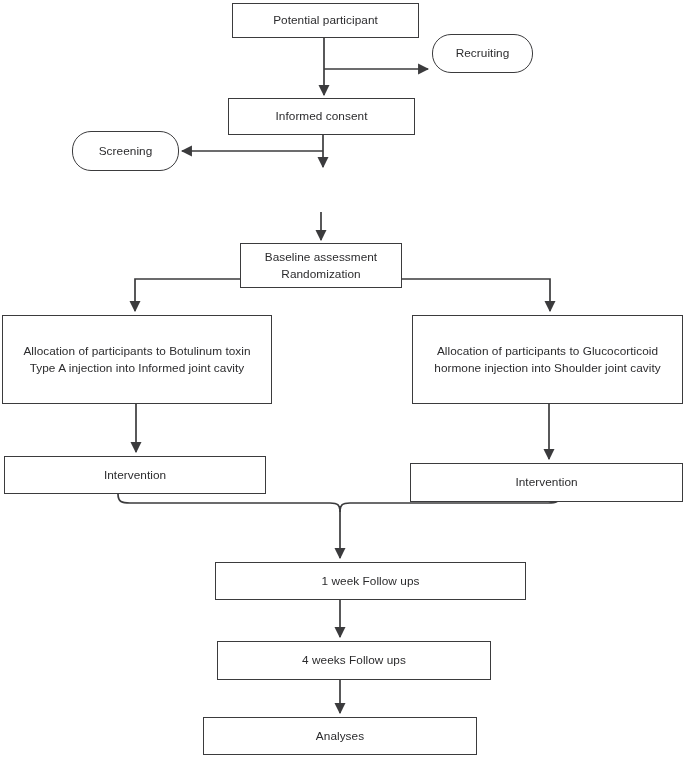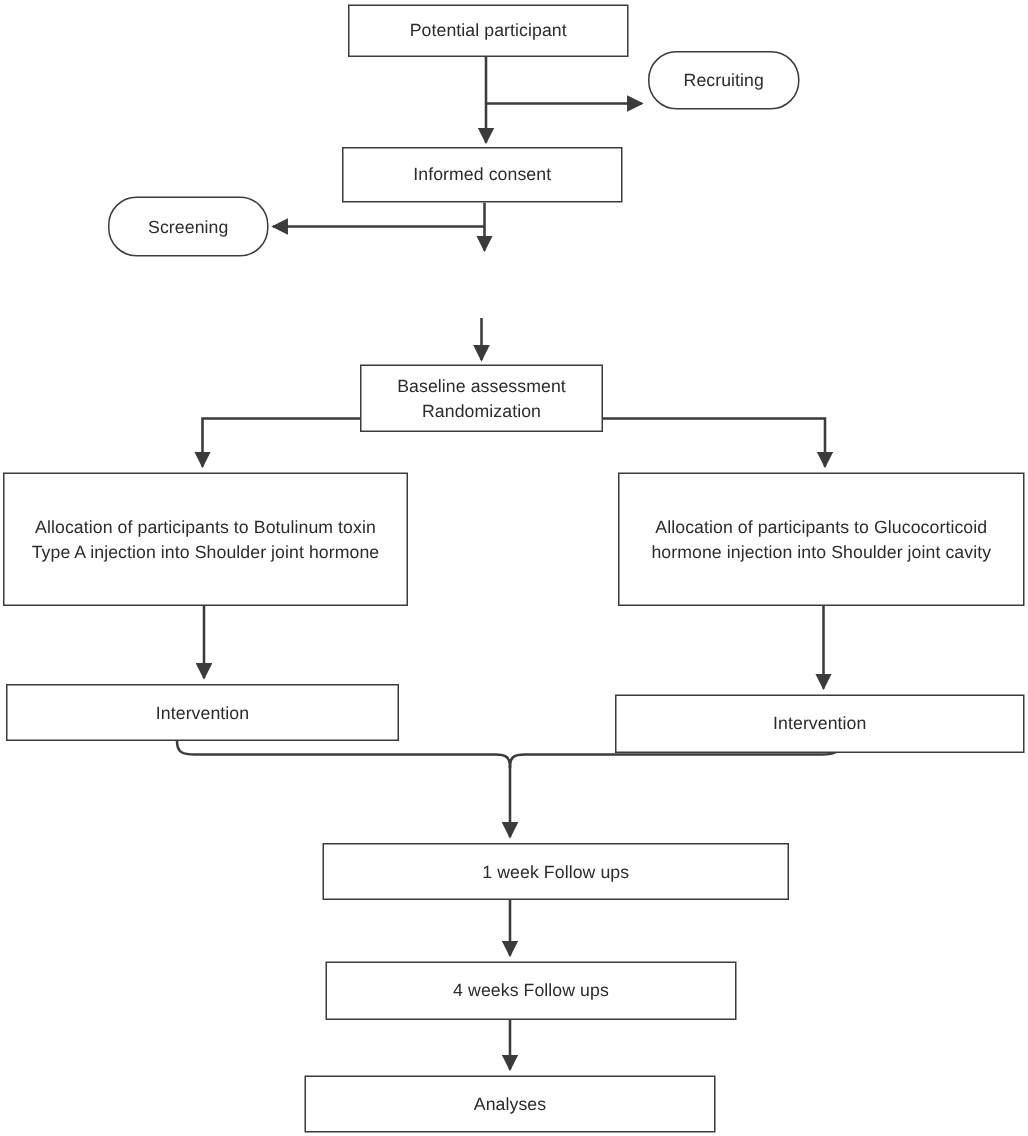"Allocation of participants to Botulinum" span.label { text: Shoulder joint hormone -> Informed joint cavity }
